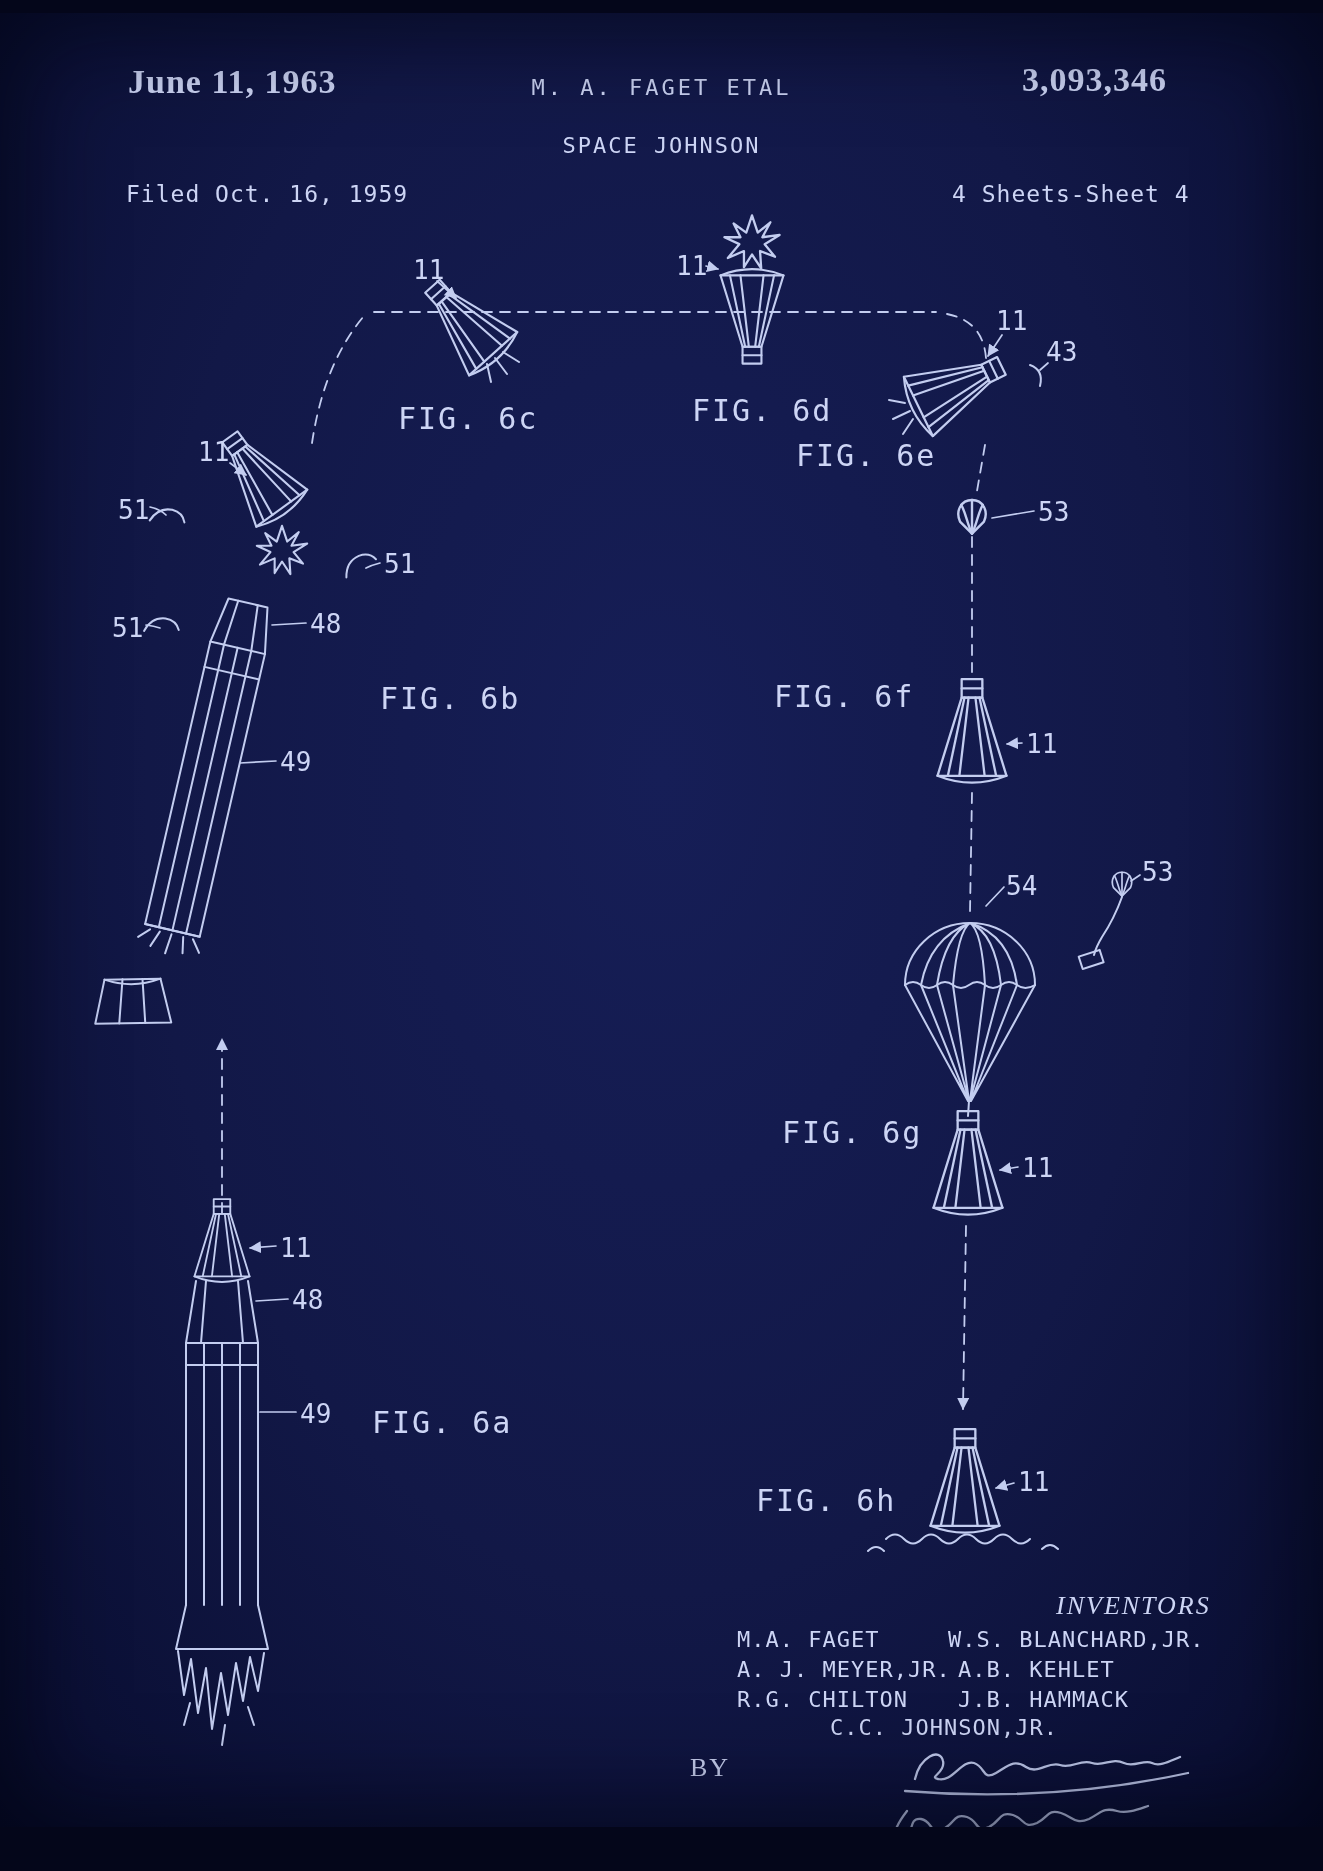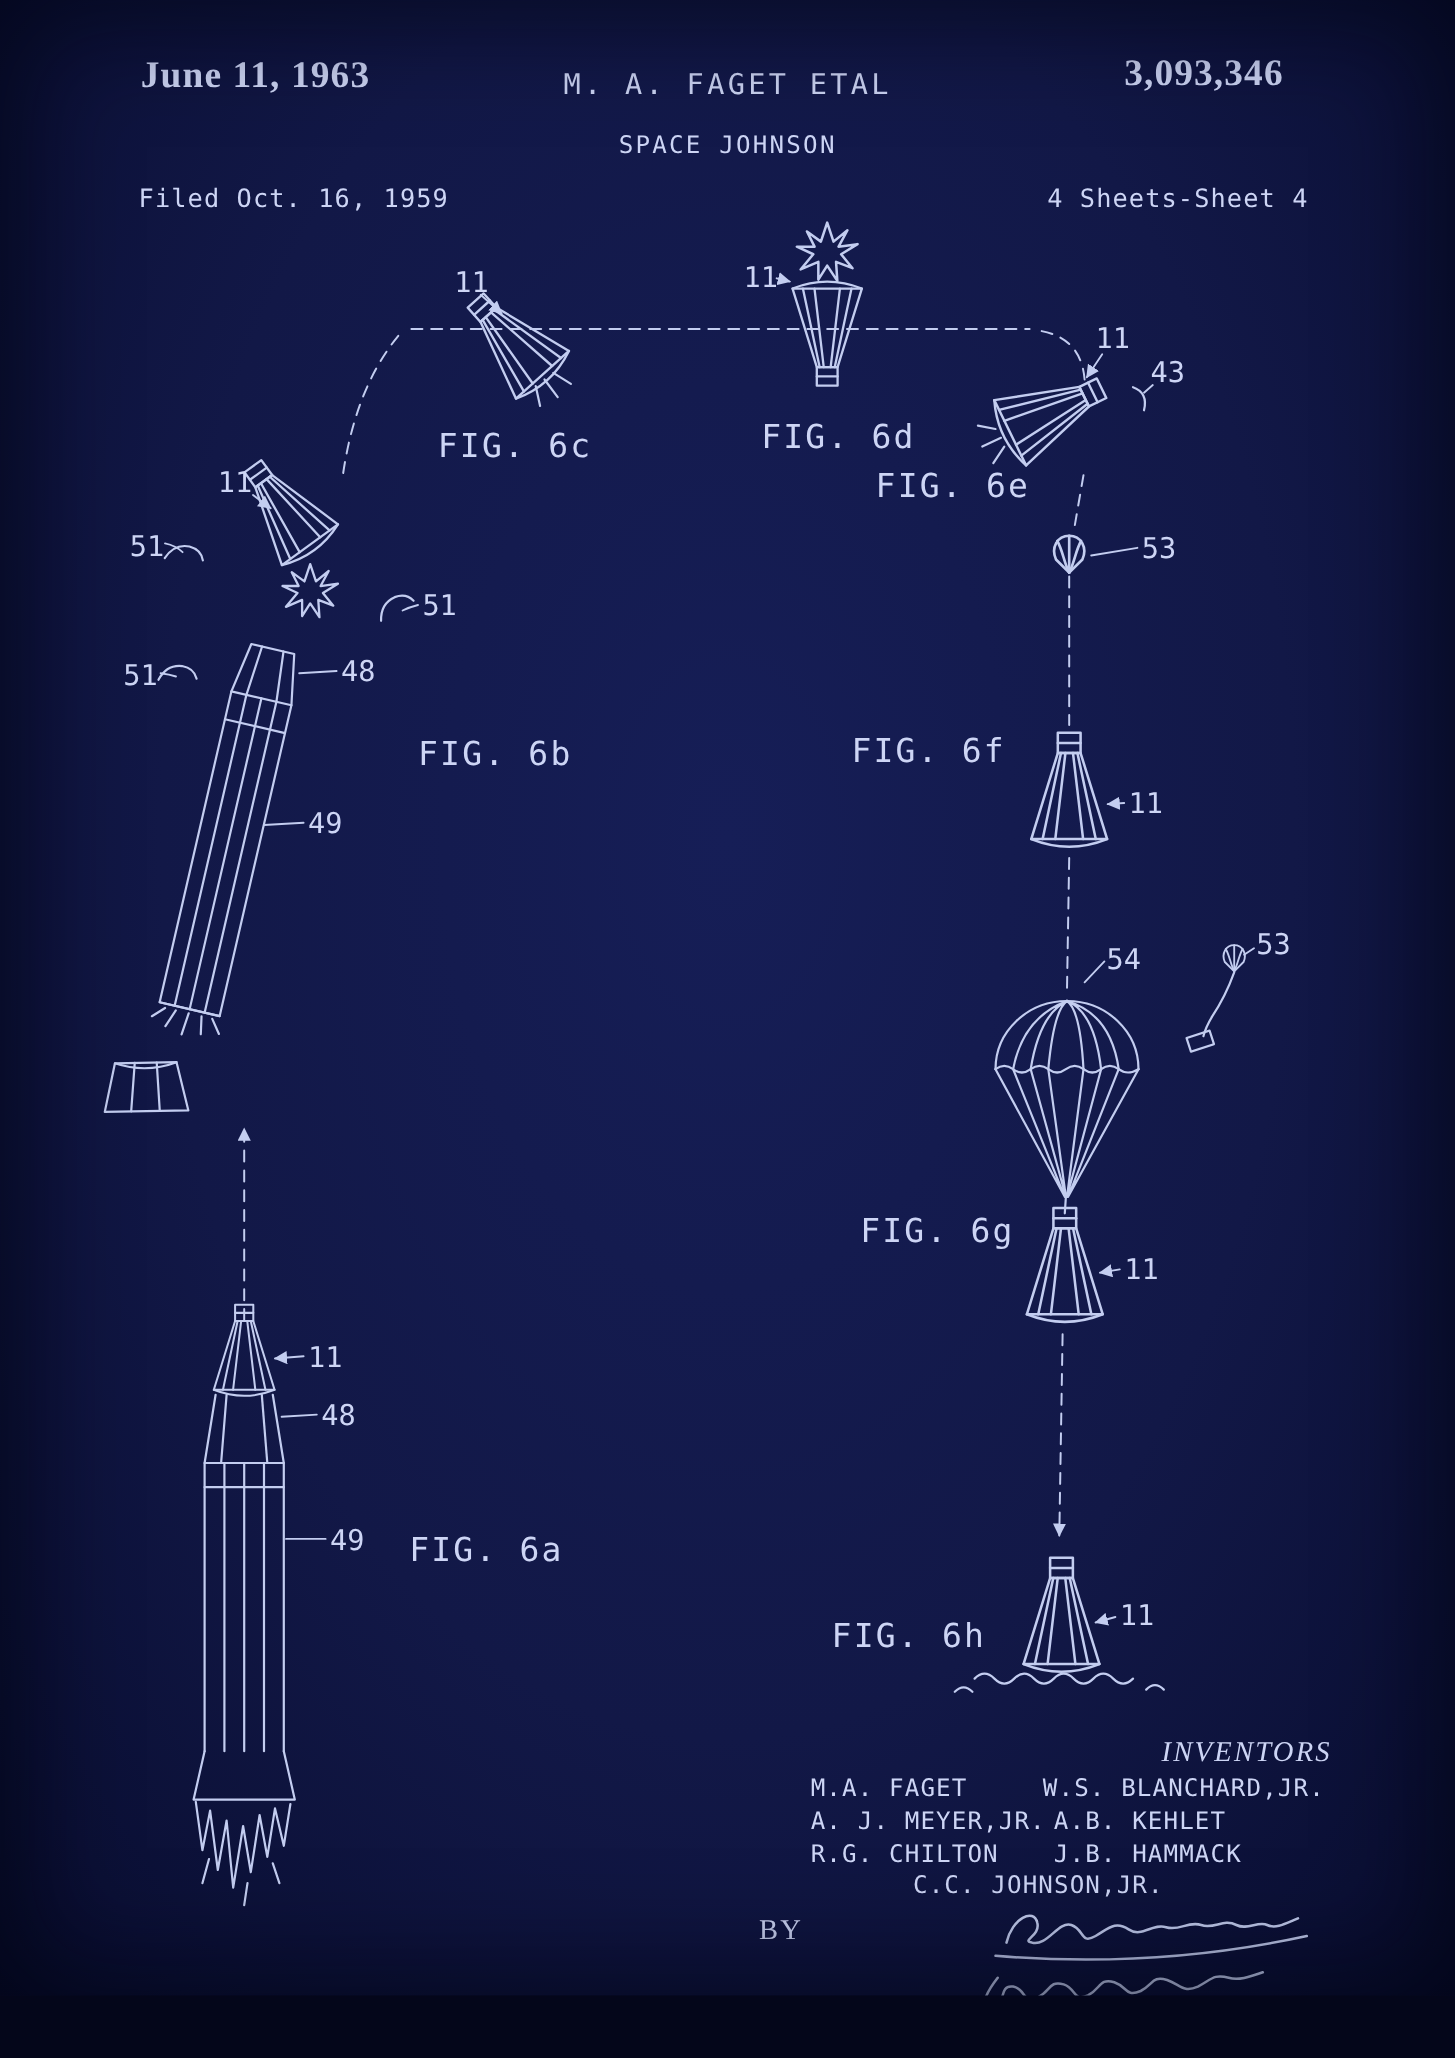"June 11, 1963" .page { margin: 0 auto -> 13px auto }
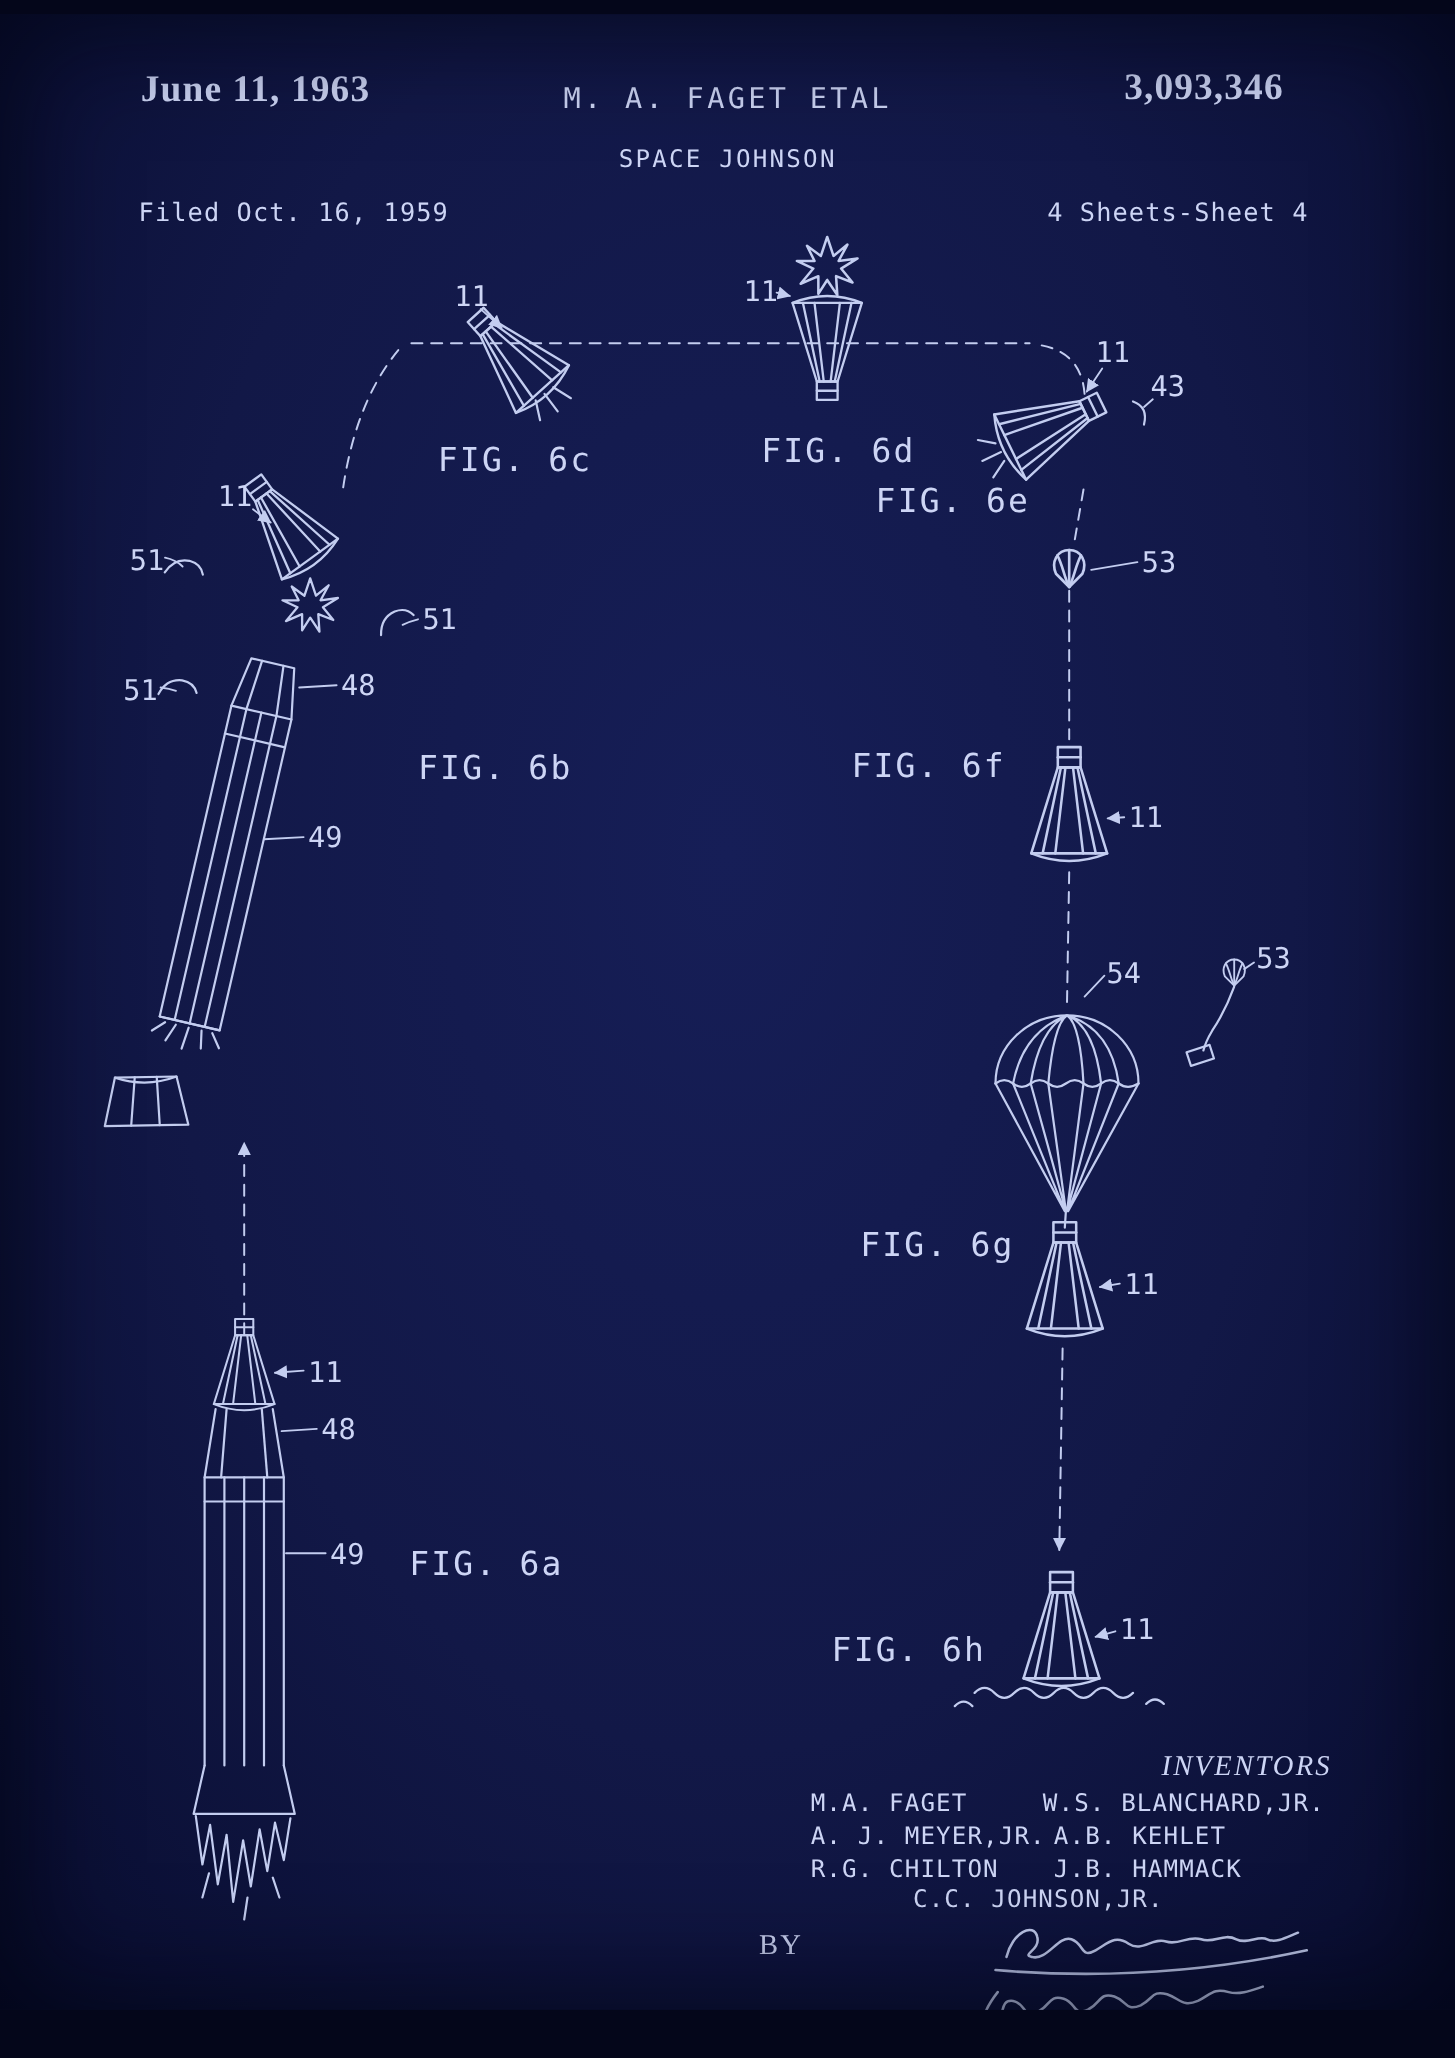"M. A. FAGET ETAL" .typed-lg { font-size: 26px -> 22px }
